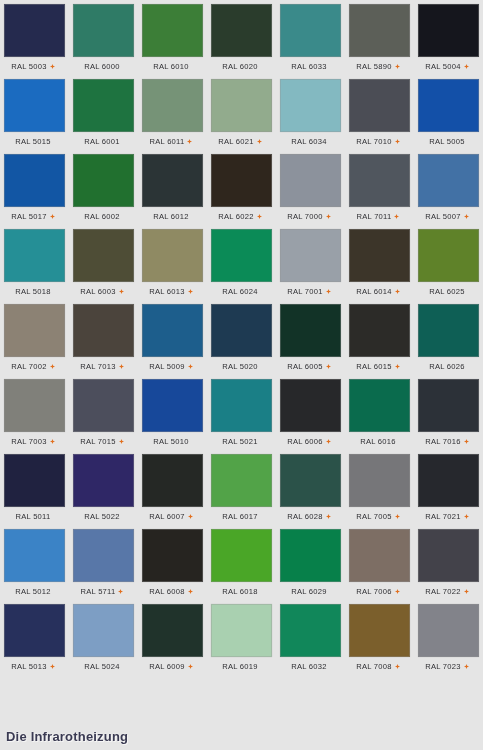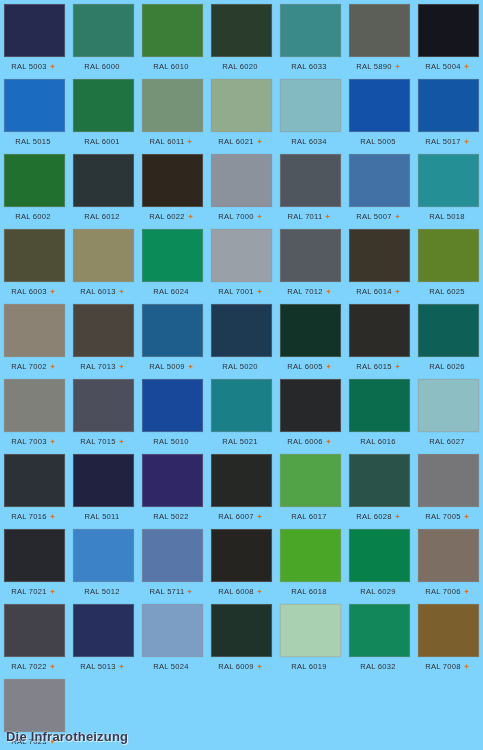"RAL 5003" #chart-page { background: #7dd3fc -> #e5e5e5 }
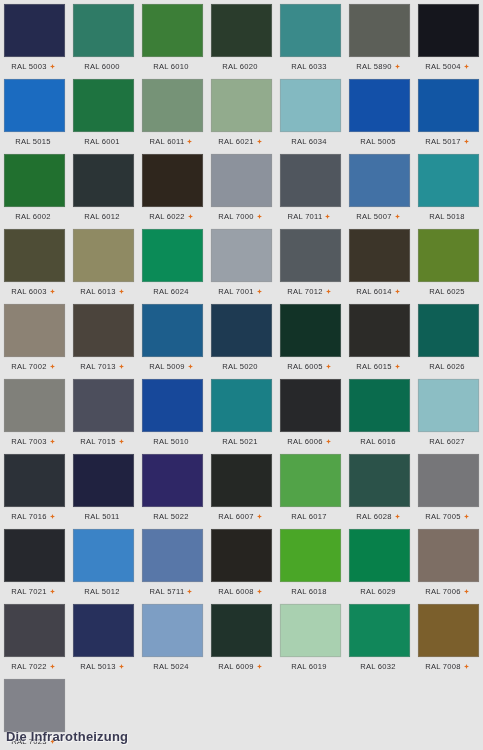"RAL 7010" div.swatch-cell { html: none -> <div> <div></div> <div> <span>RAL 7010</span> <span> <svg> <path></path> </svg> </span> </div> </div> }
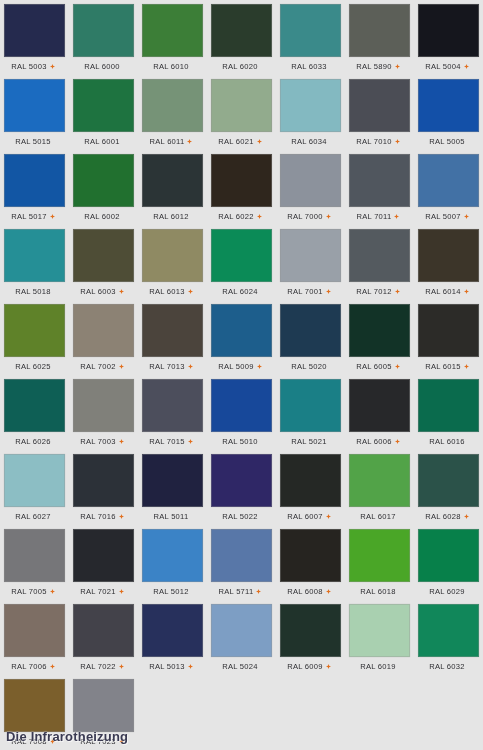"RAL 7012" div.swatch-cell { html: <div> <div></div> <div> <span>RAL 7012</span> <span> <svg> <path></path> </svg> </span> </div> </div> -> none }
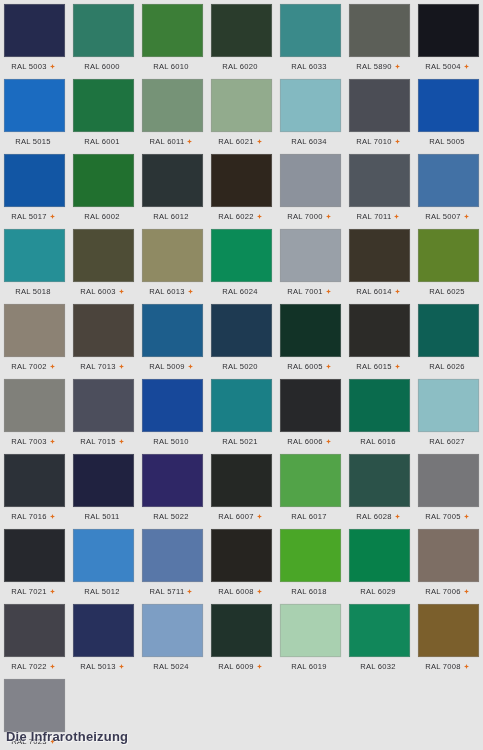"RAL 6027" div.swatch-cell { html: <div> <div></div> <div> <span>RAL 6027</span> <span></span> </div> </div> -> none }
